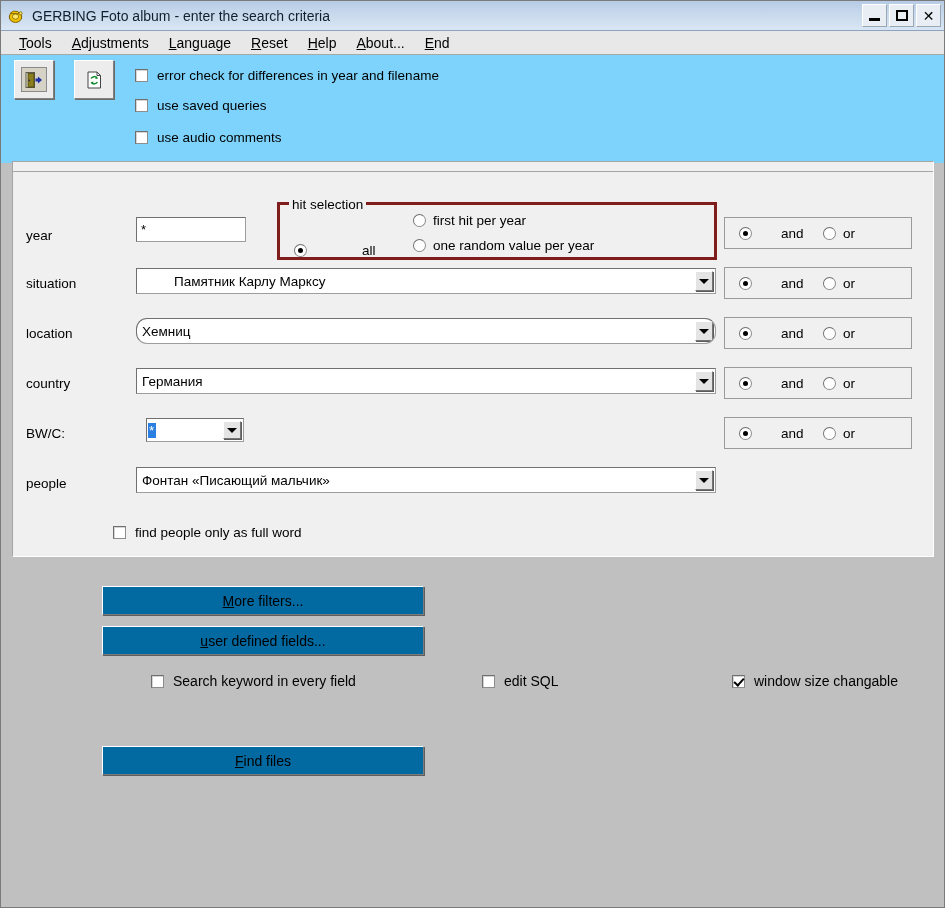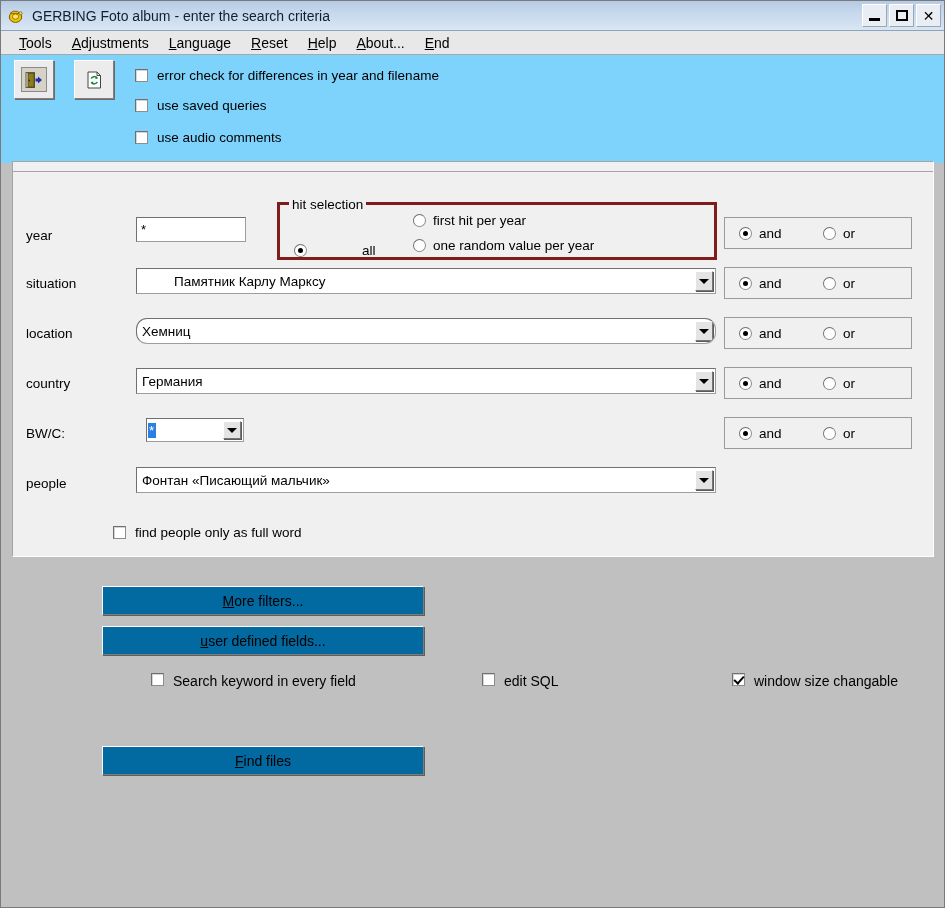"and" .andor-box .radio-wrap.a { gap: none -> 22px }
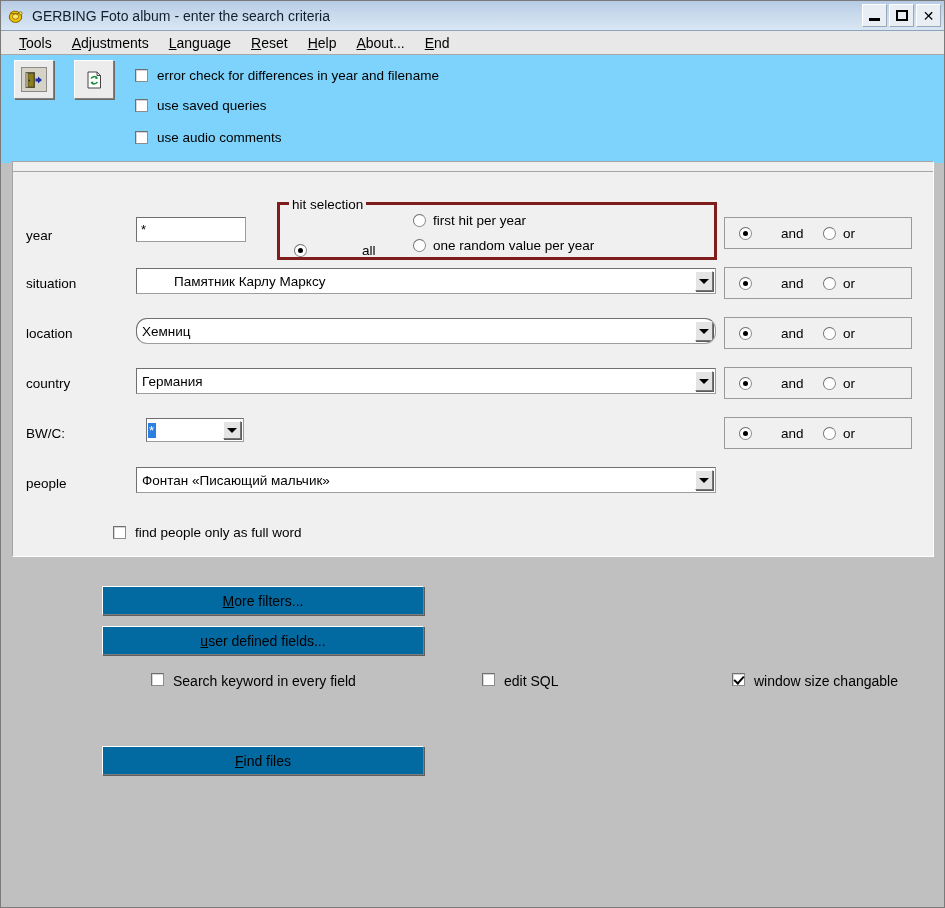"Search keyword in every field" .bottom-cb { align-items: flex-start -> center }
